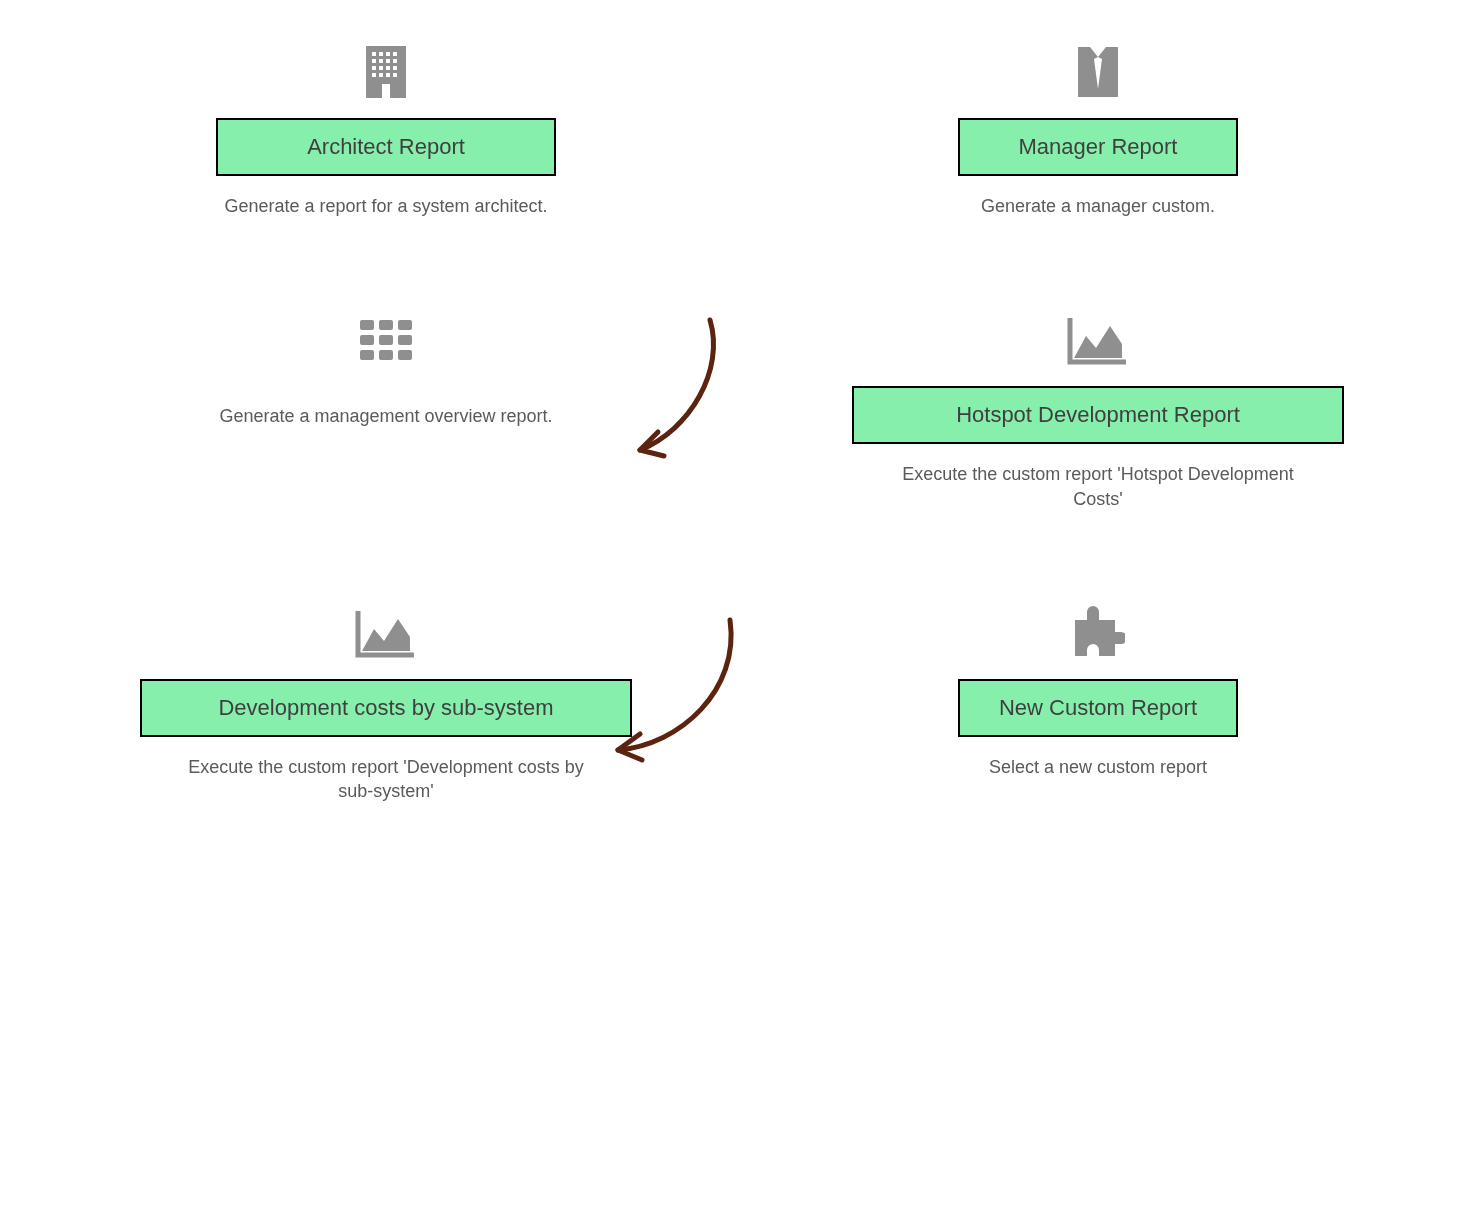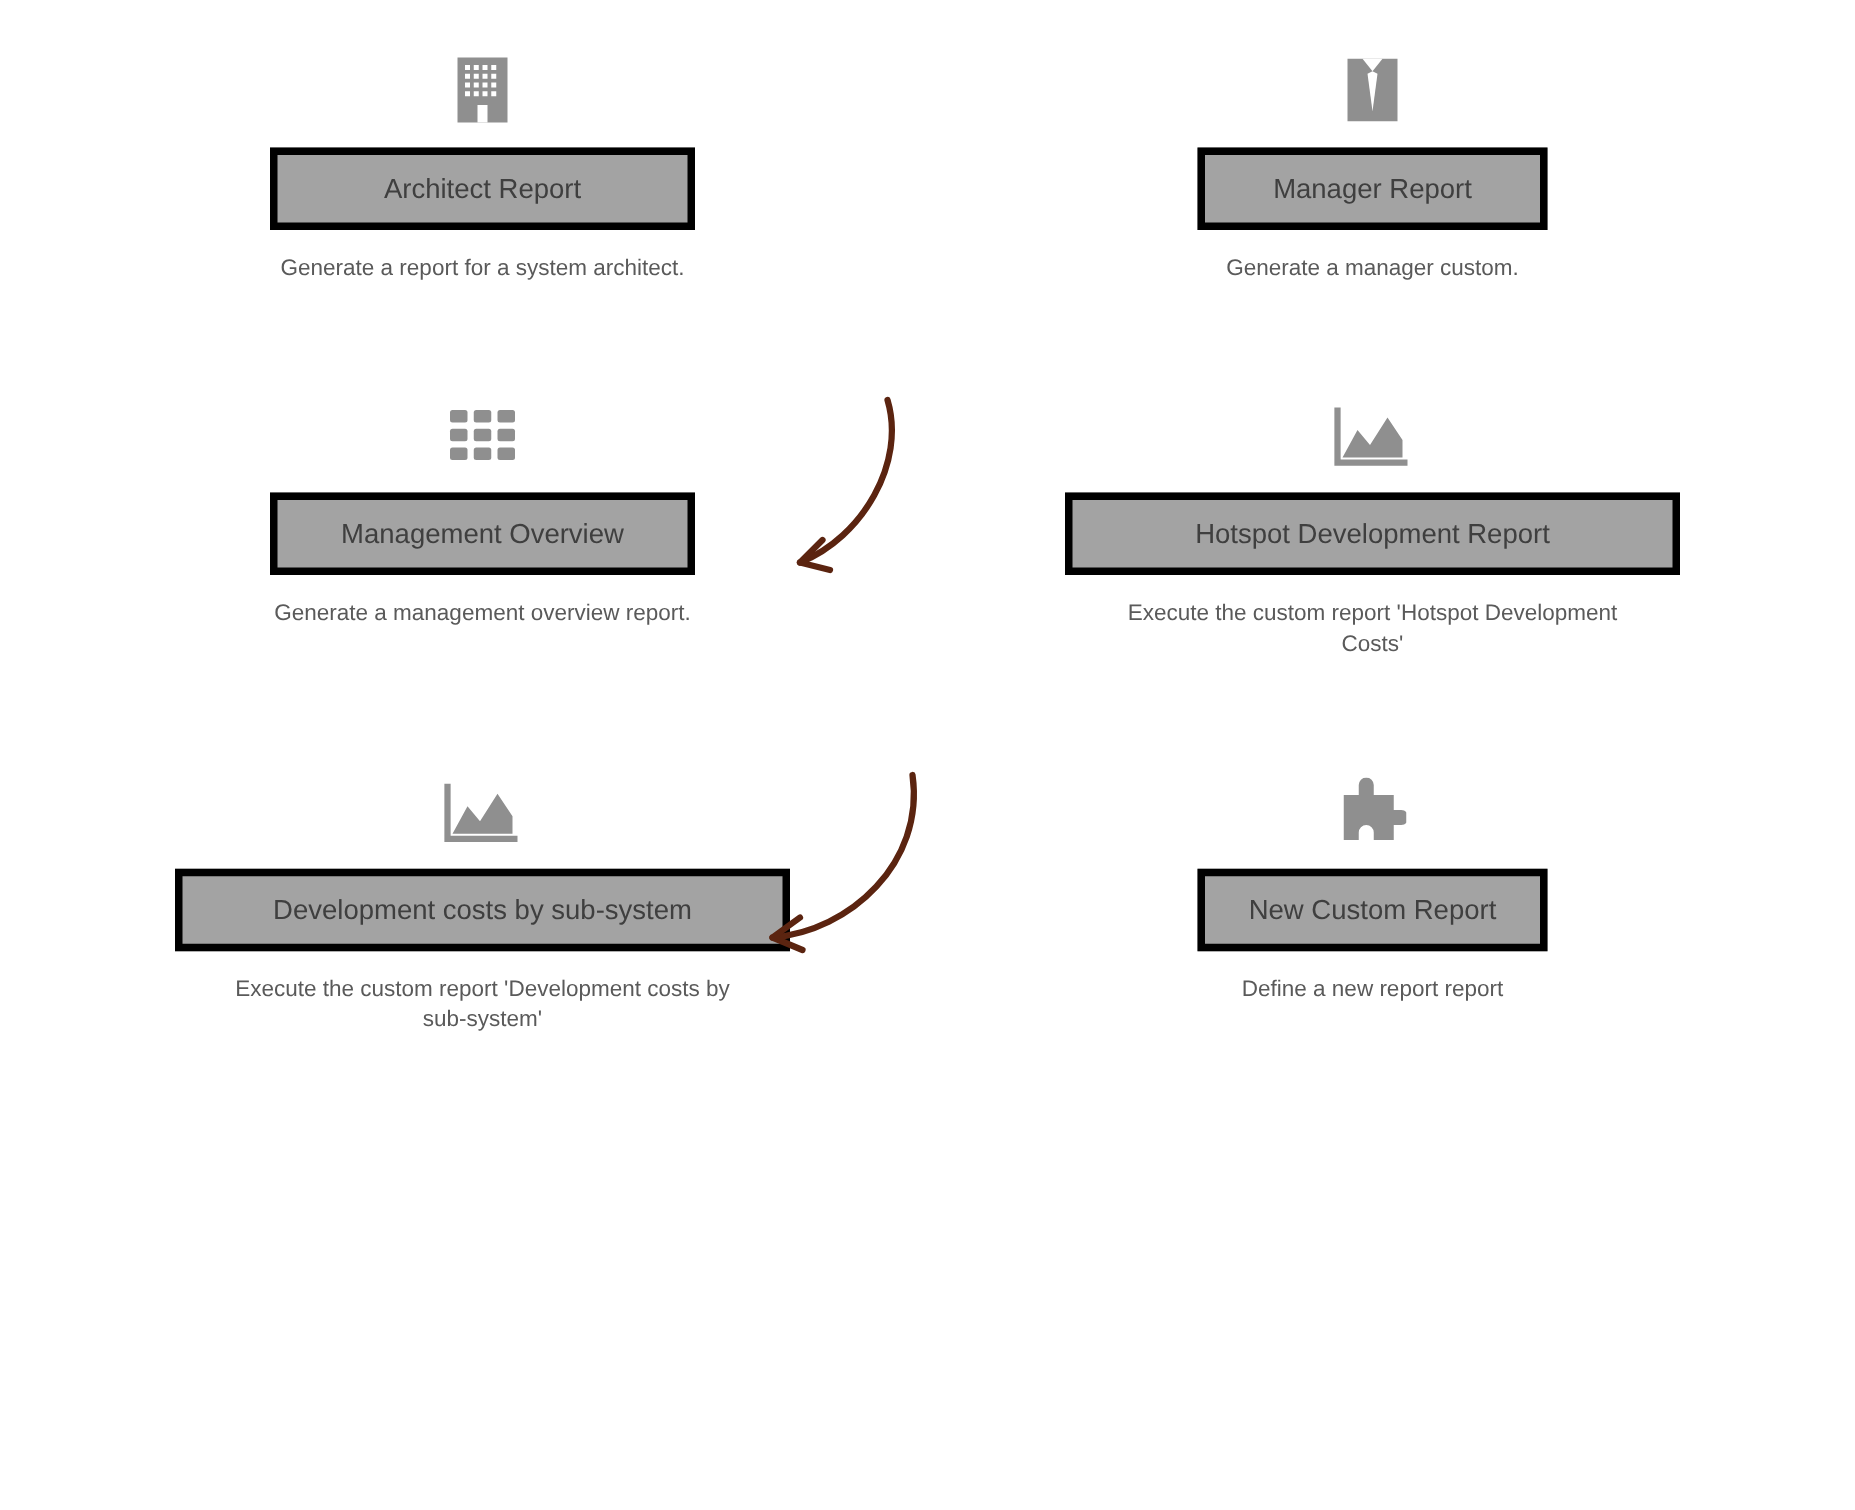"Architect Report" .card-button { background: #a3a3a3 -> #86efac; border: 6px solid #000000 -> 2px solid #000000 }
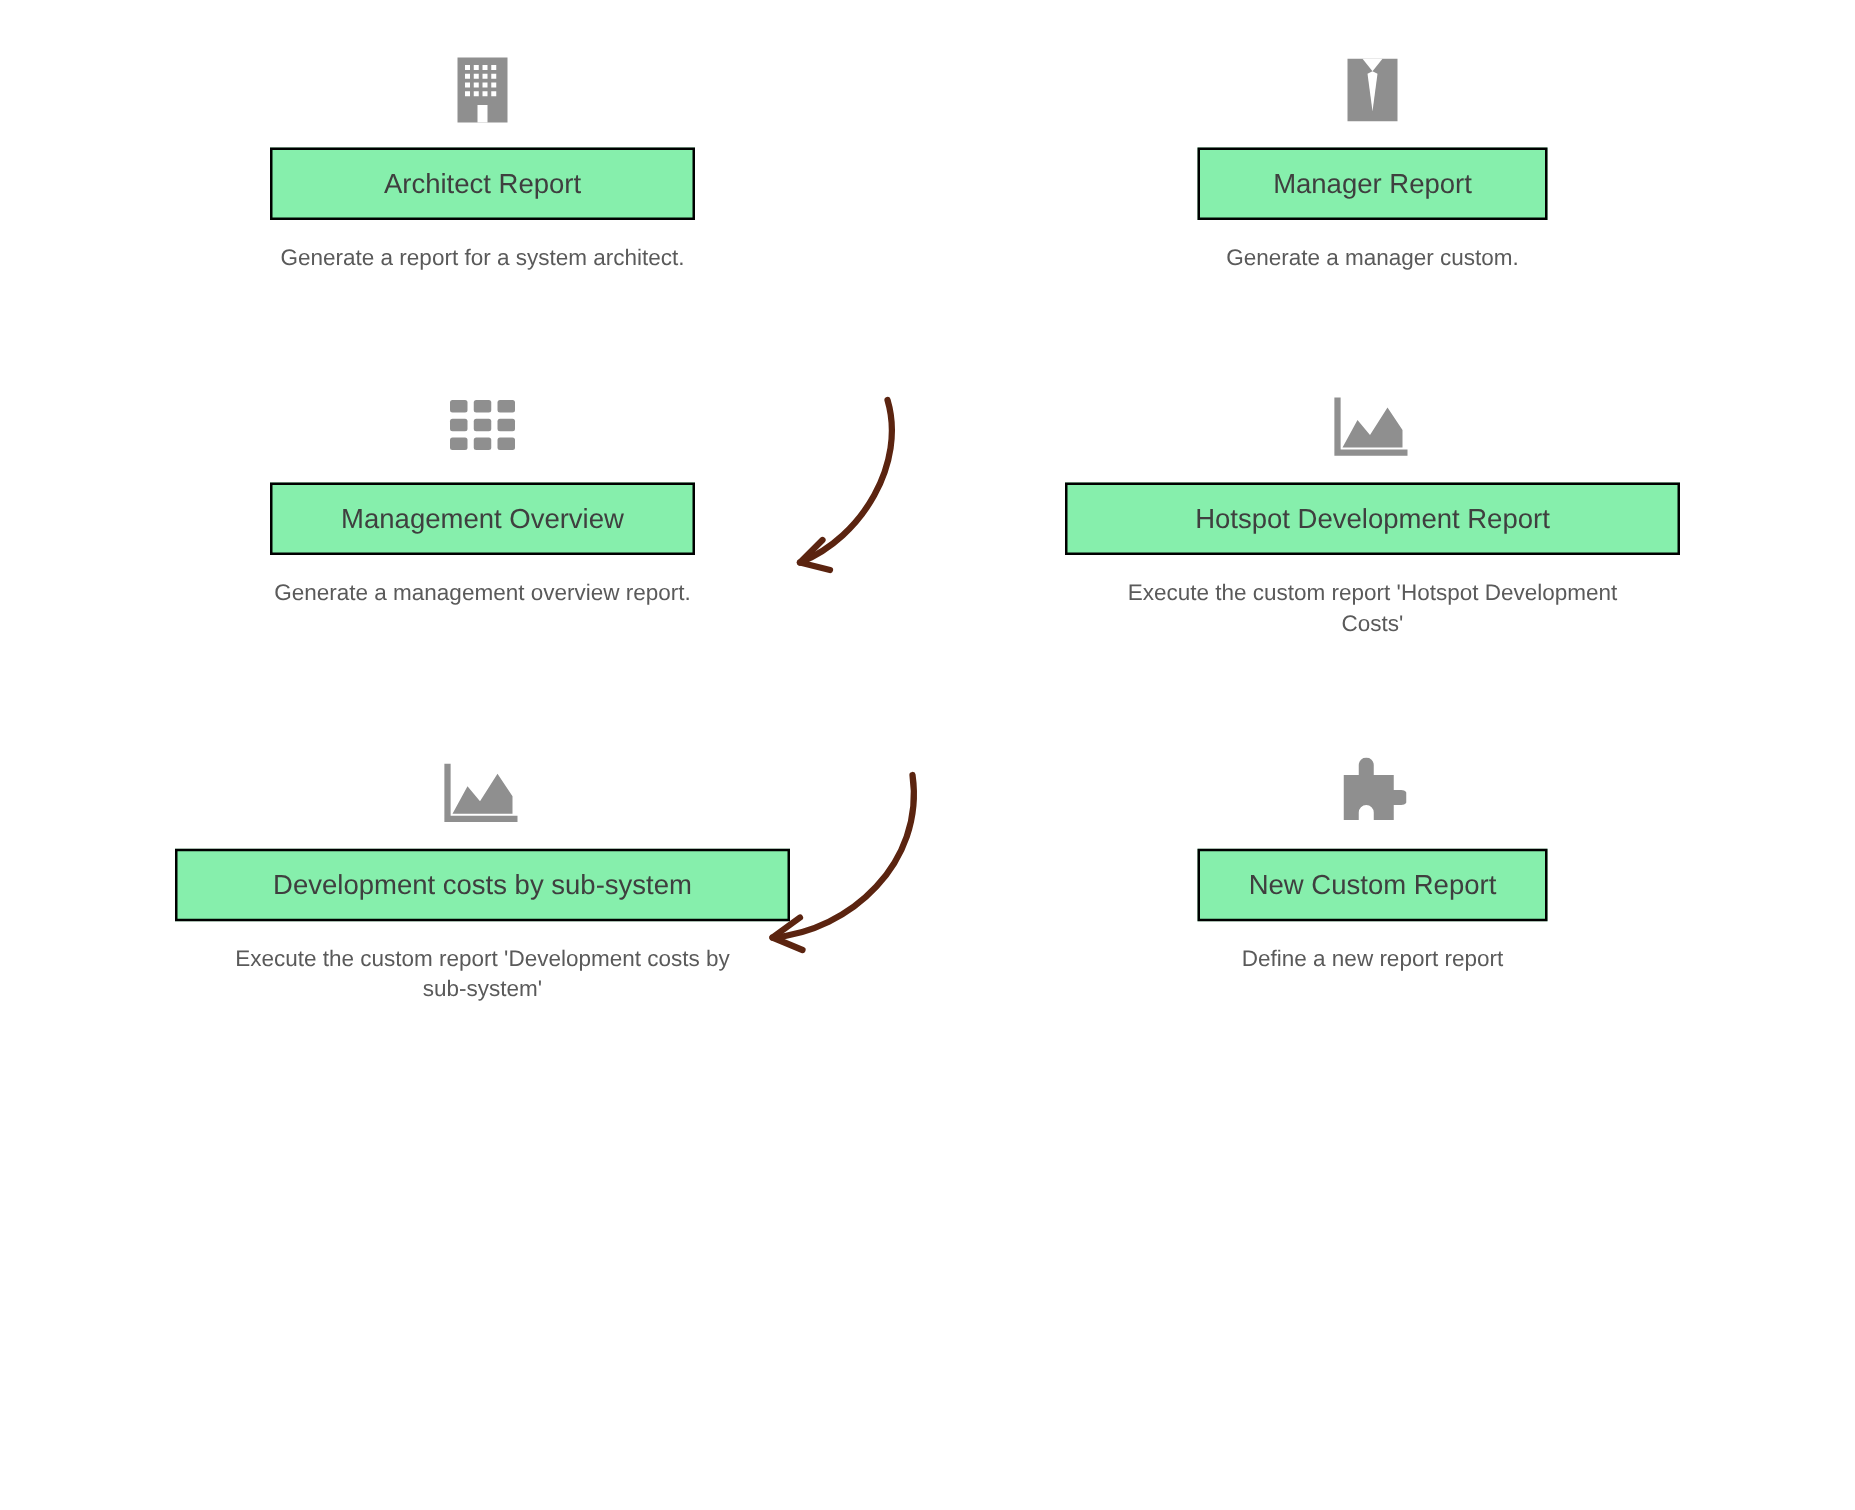"Management Overview" button.card-button { html: <button>Management Overview</button> -> none }
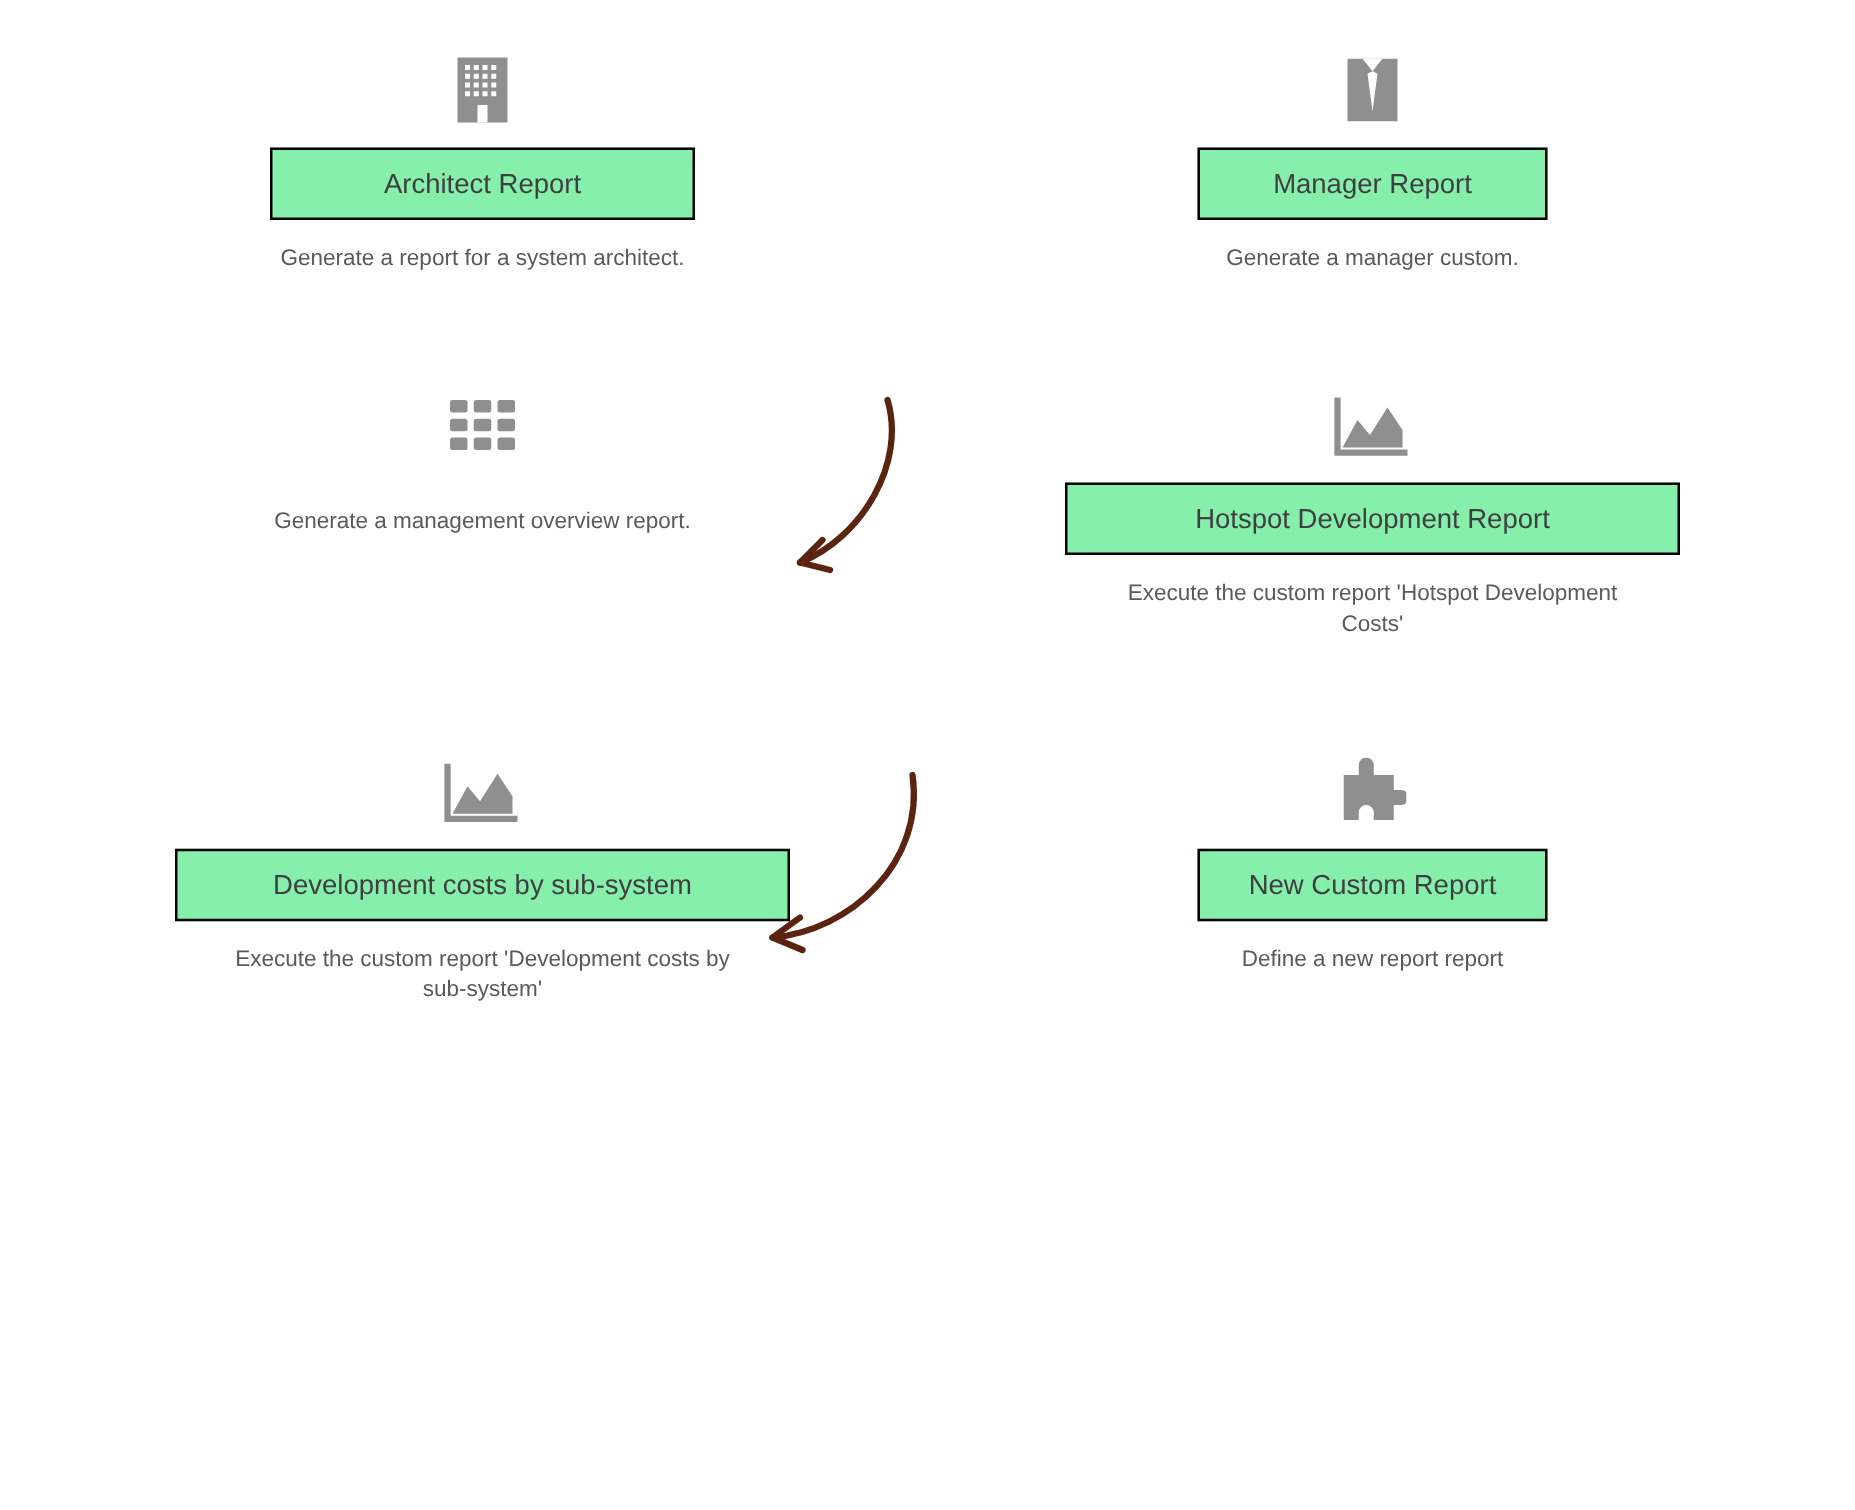"Define a new report report" p.card-desc { text: Define a new report -> Select a new custom }
